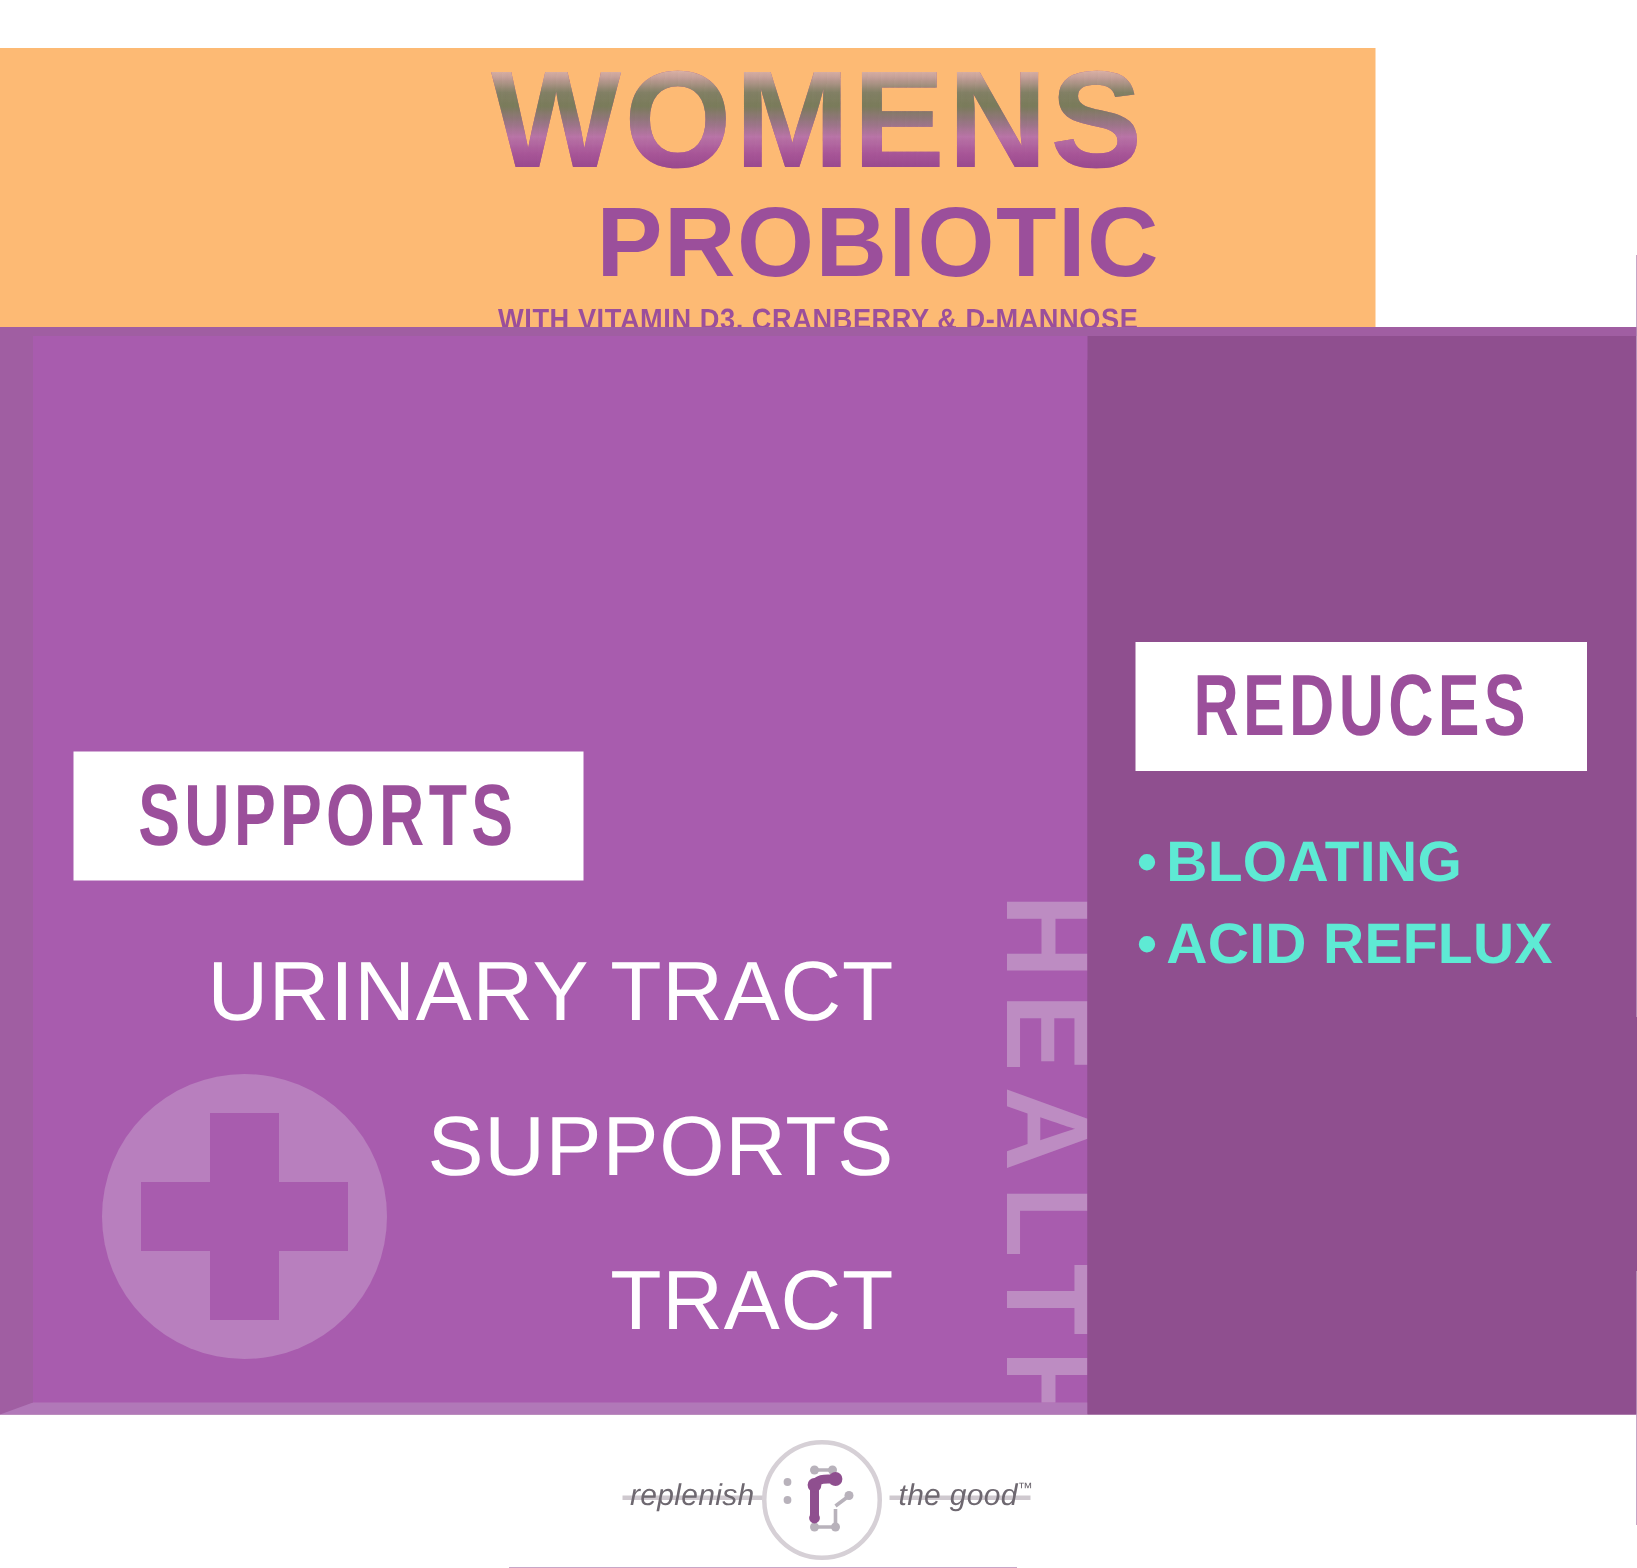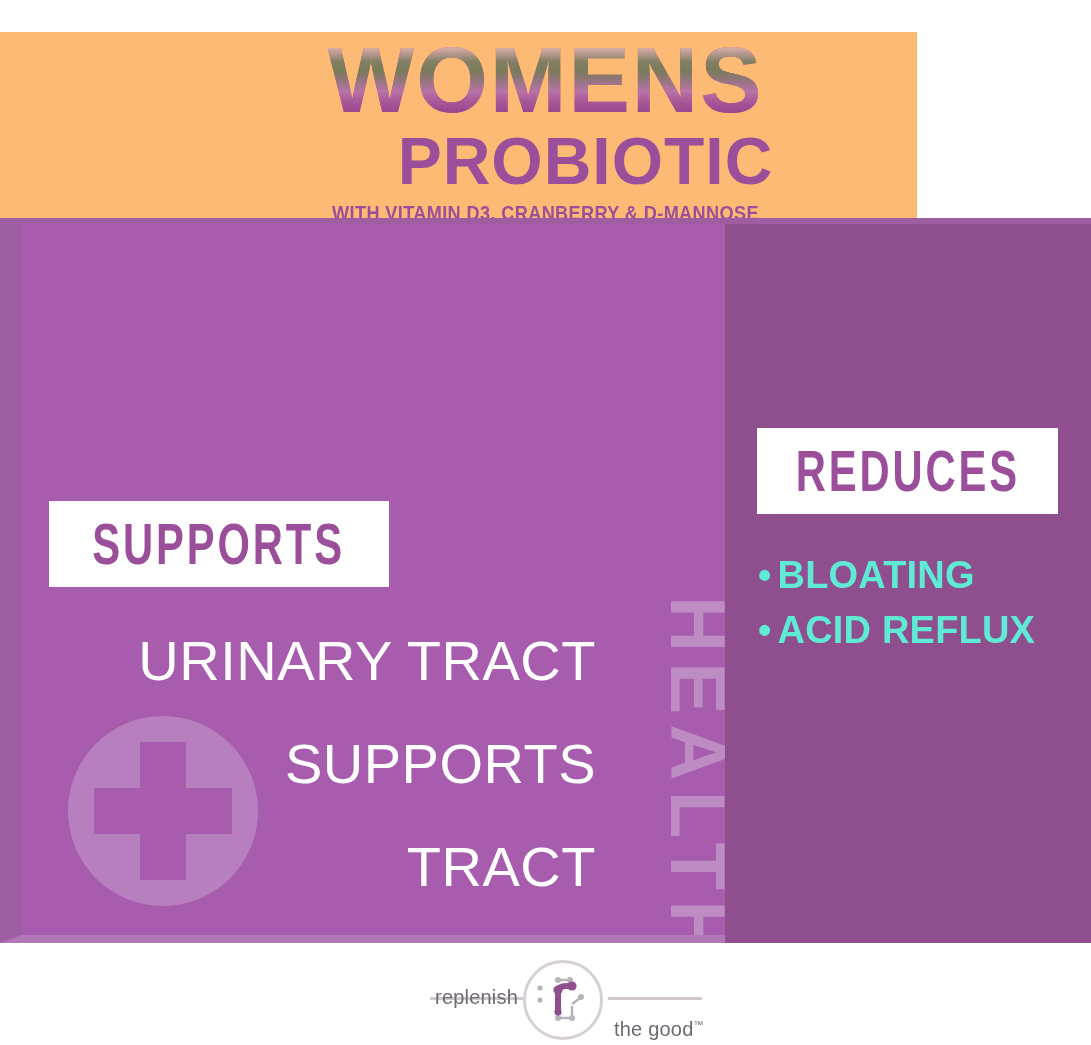"replenish" #logo { font-style: none -> italic; left: 426px -> 411px }
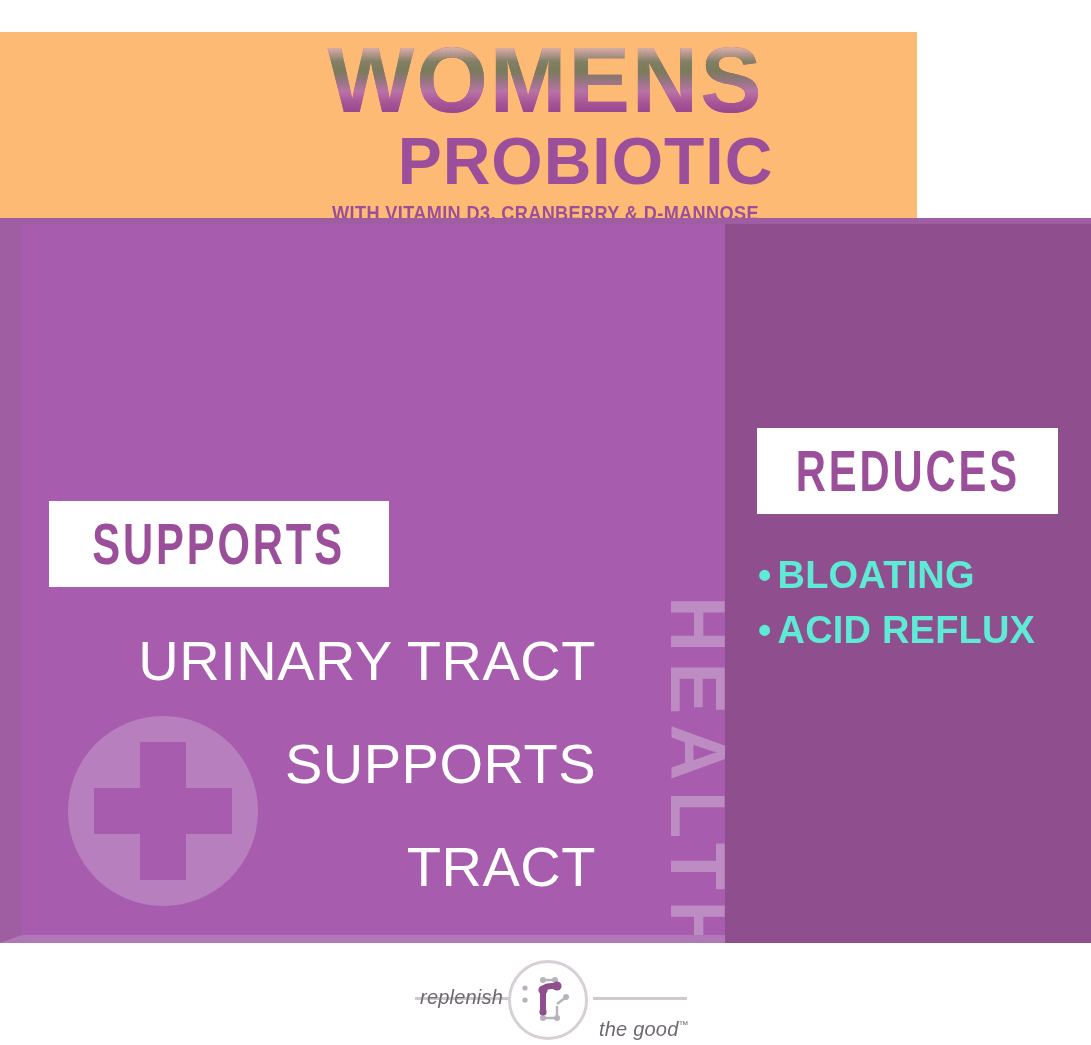"the good™" #logo .word.right { margin-top: 32px -> none }
